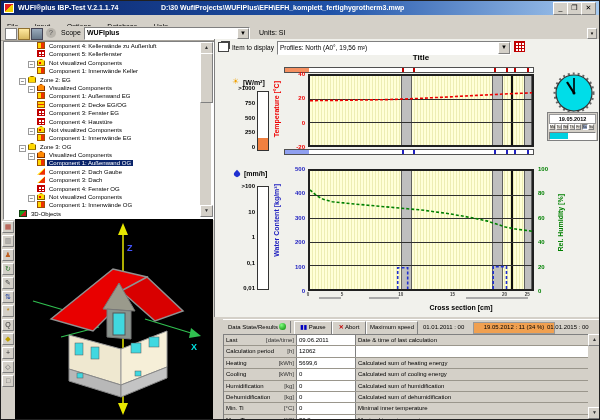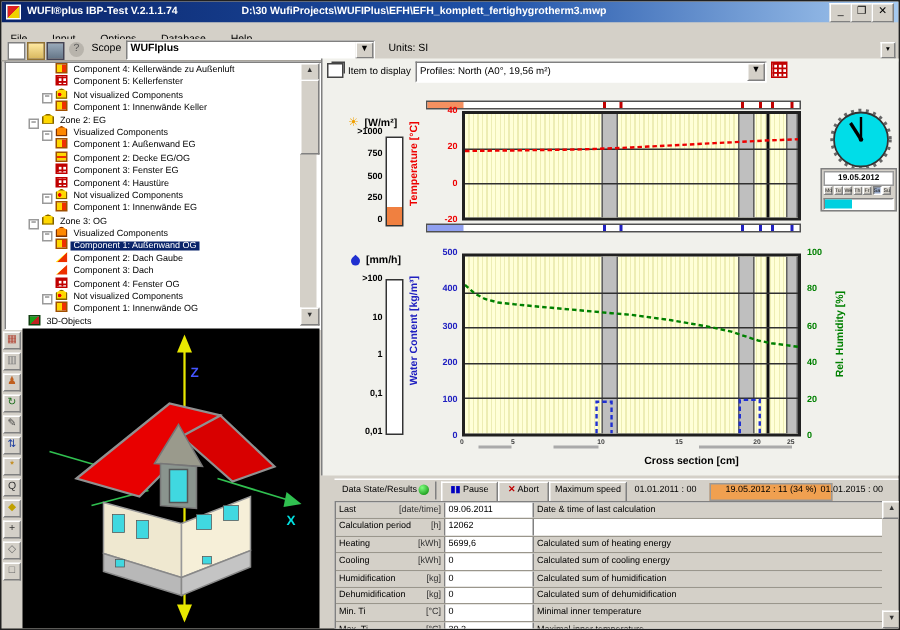"Title" div.abs { html: none -> <div>Title</div> }
